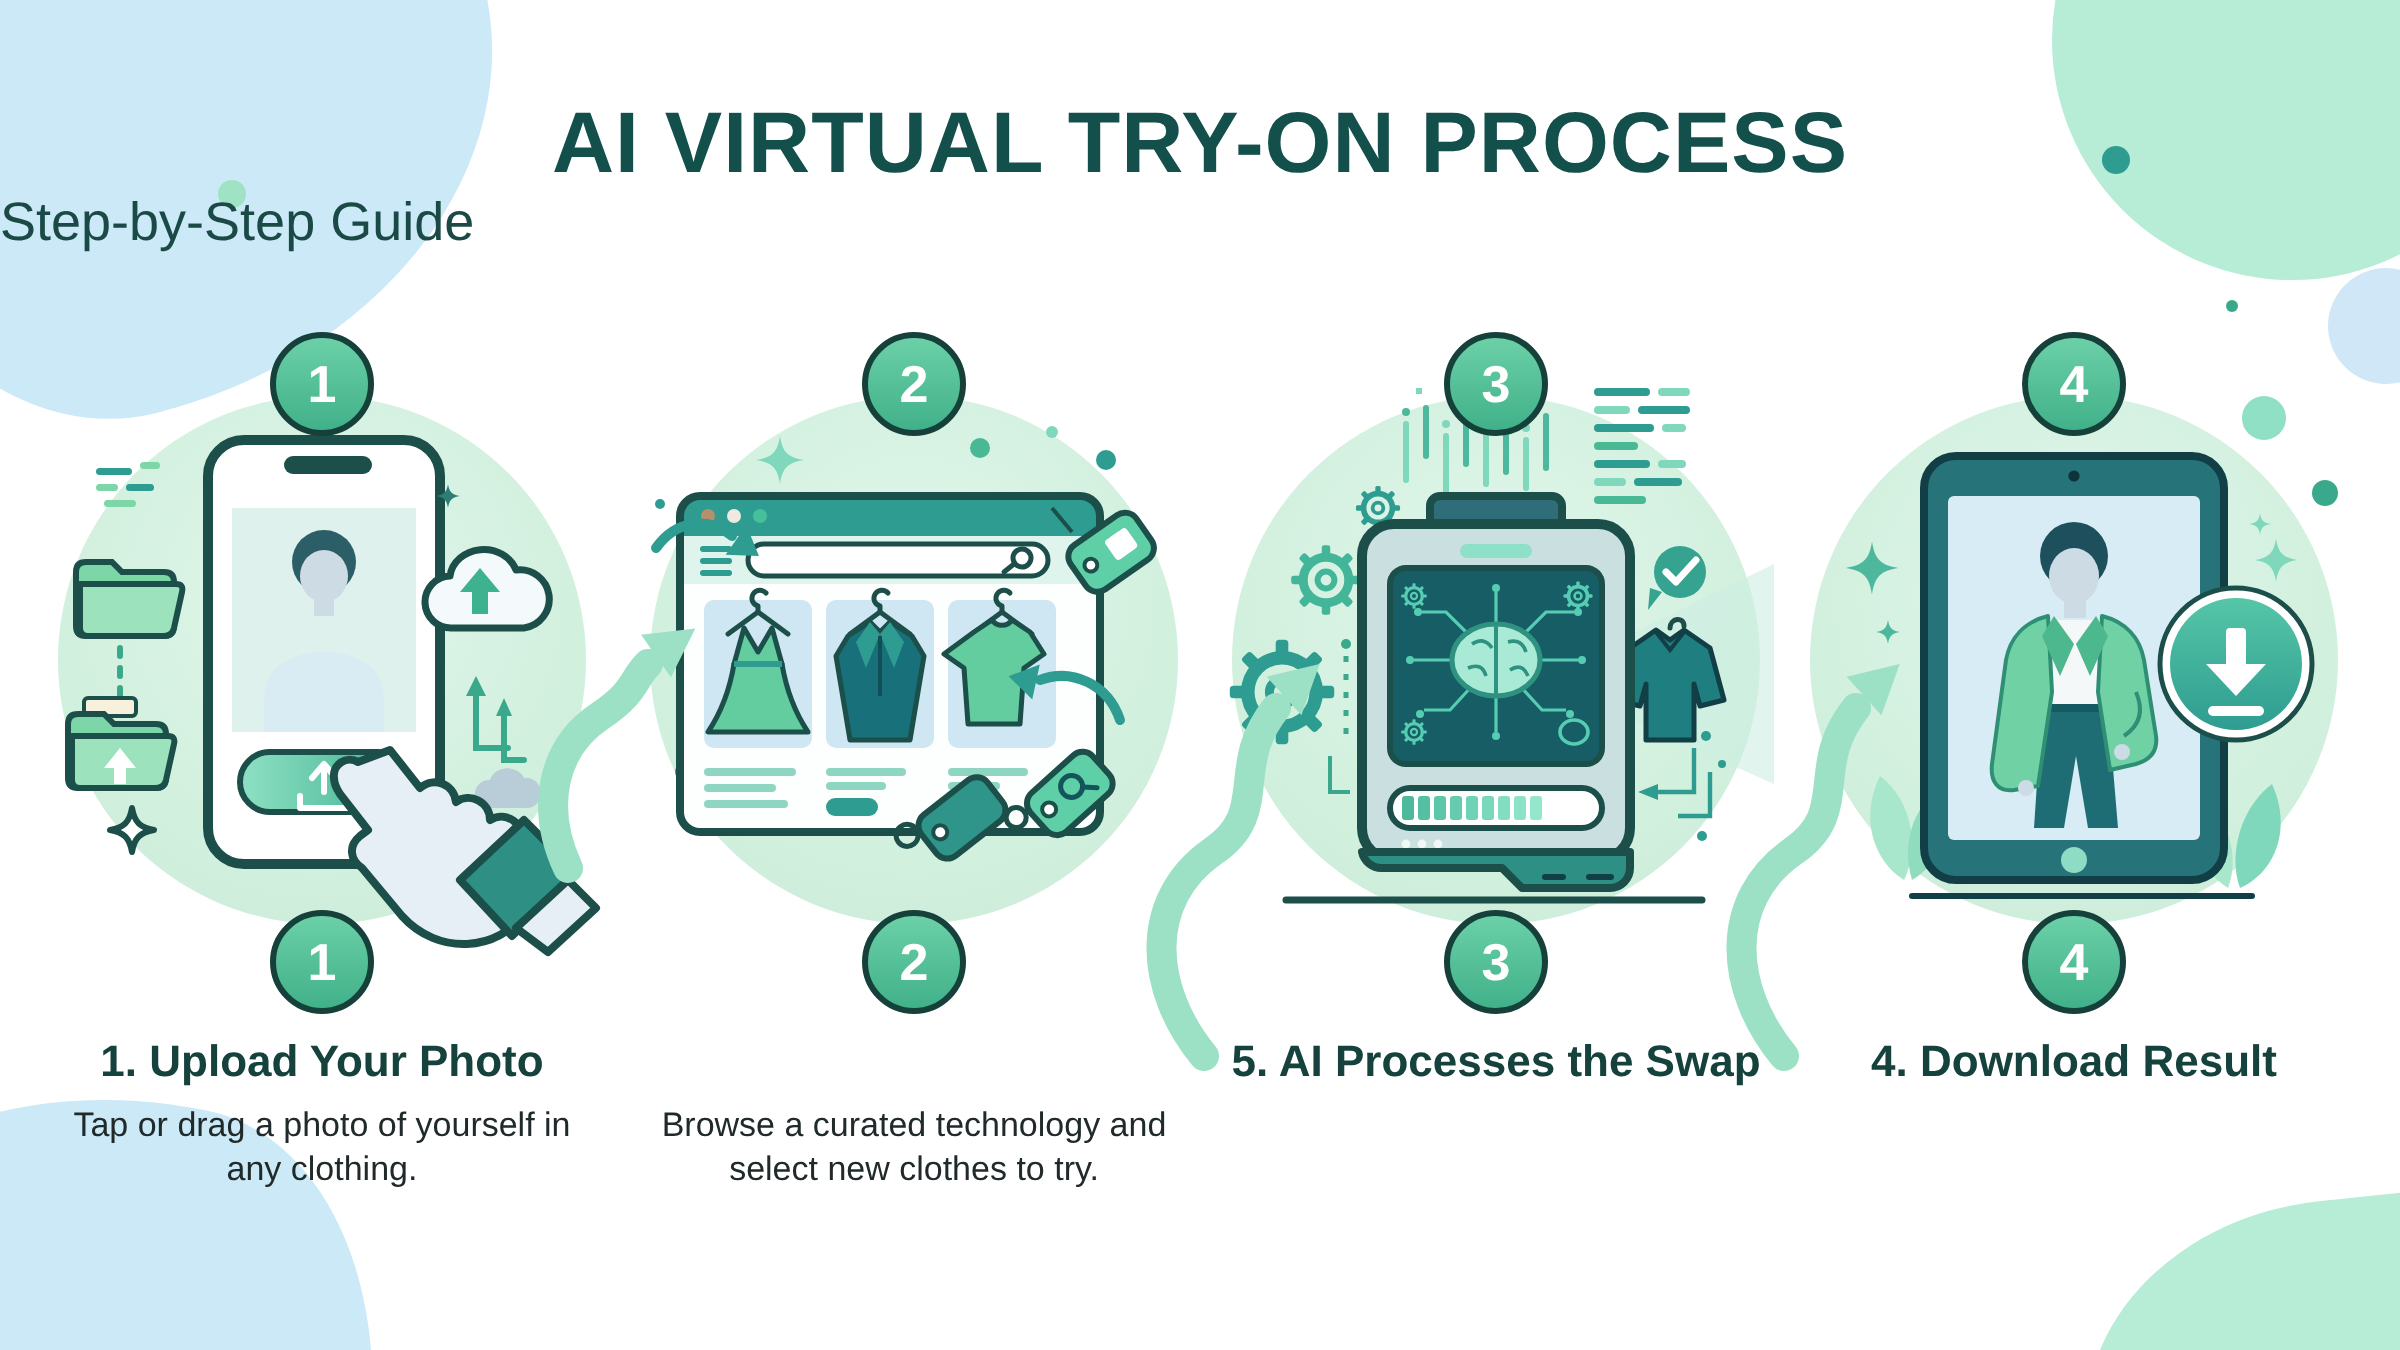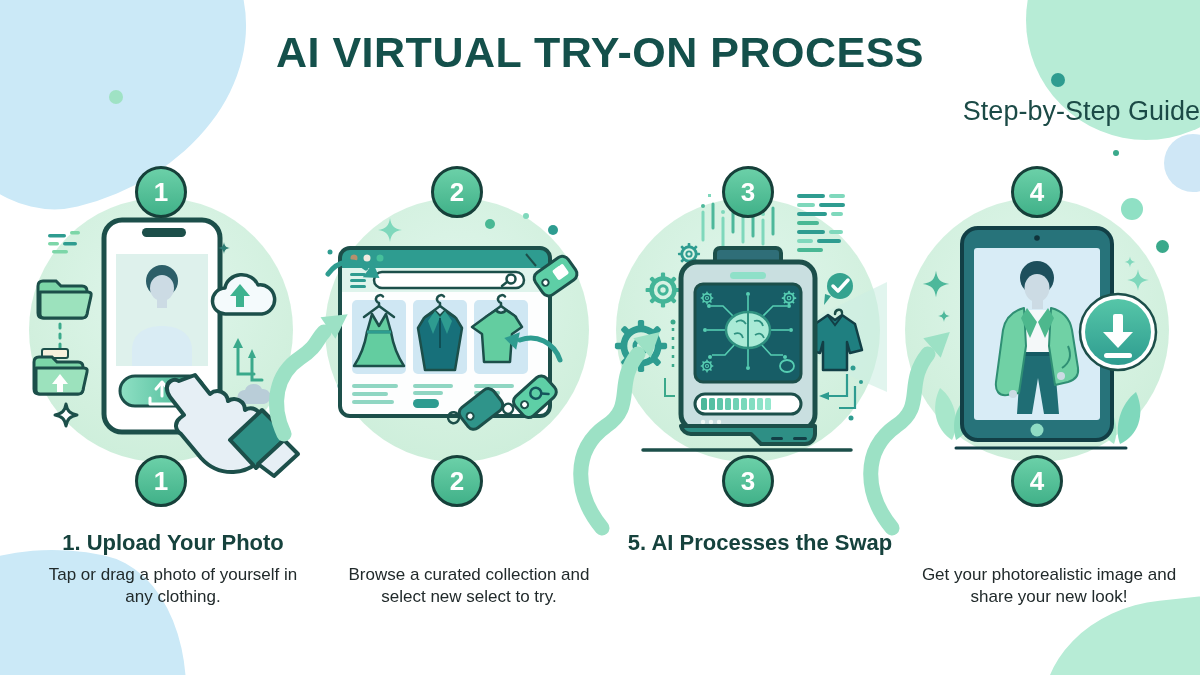"AI VIRTUAL TRY-ON PROCESS" .title { top: 28px -> 48px }
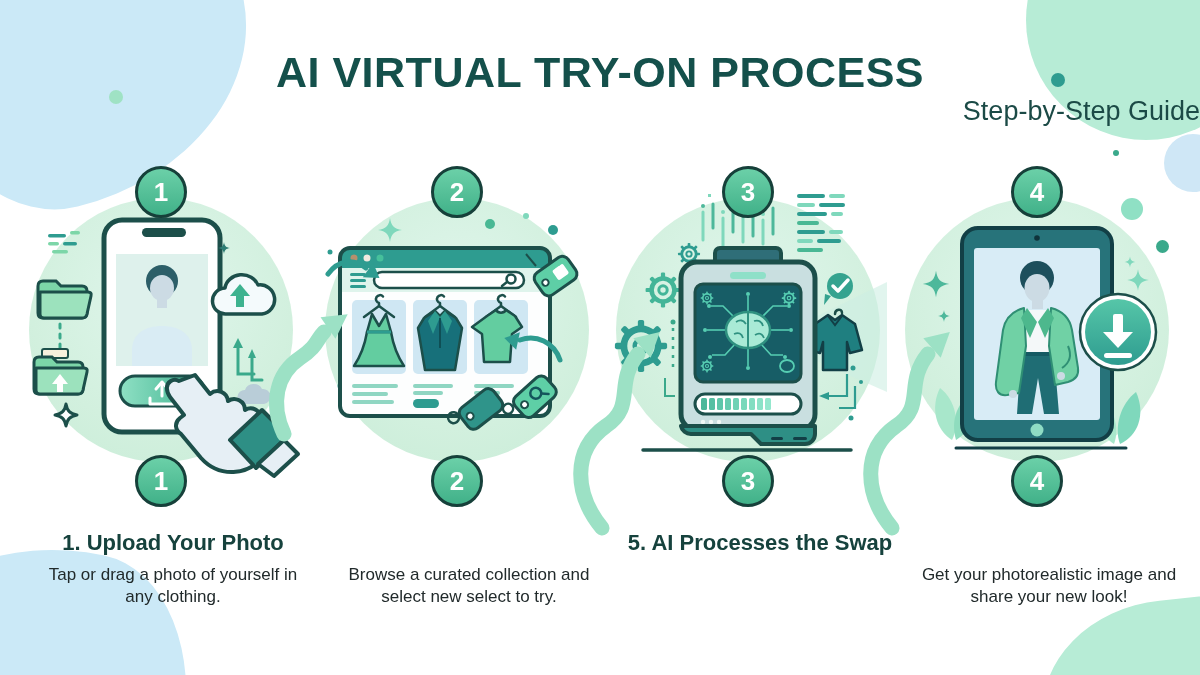"Step-by-Step Guide" .subtitle { text-align: right -> left }
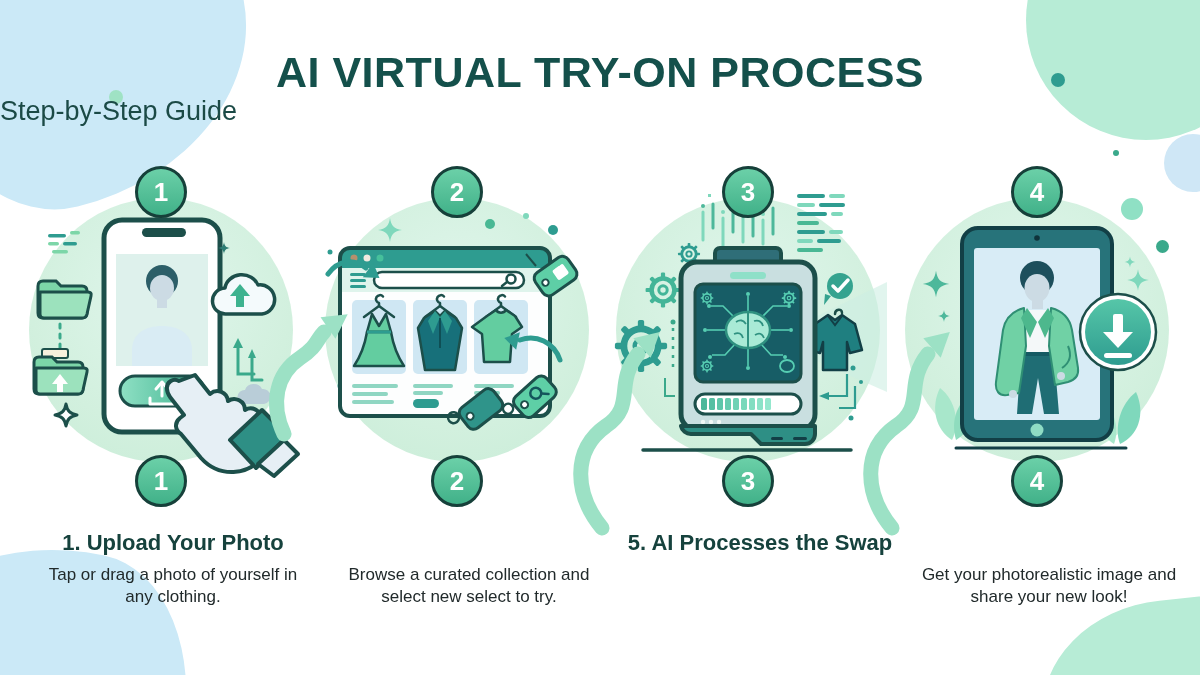"1. Upload Your Photo" .step-heading { margin: 12px -> 0 }
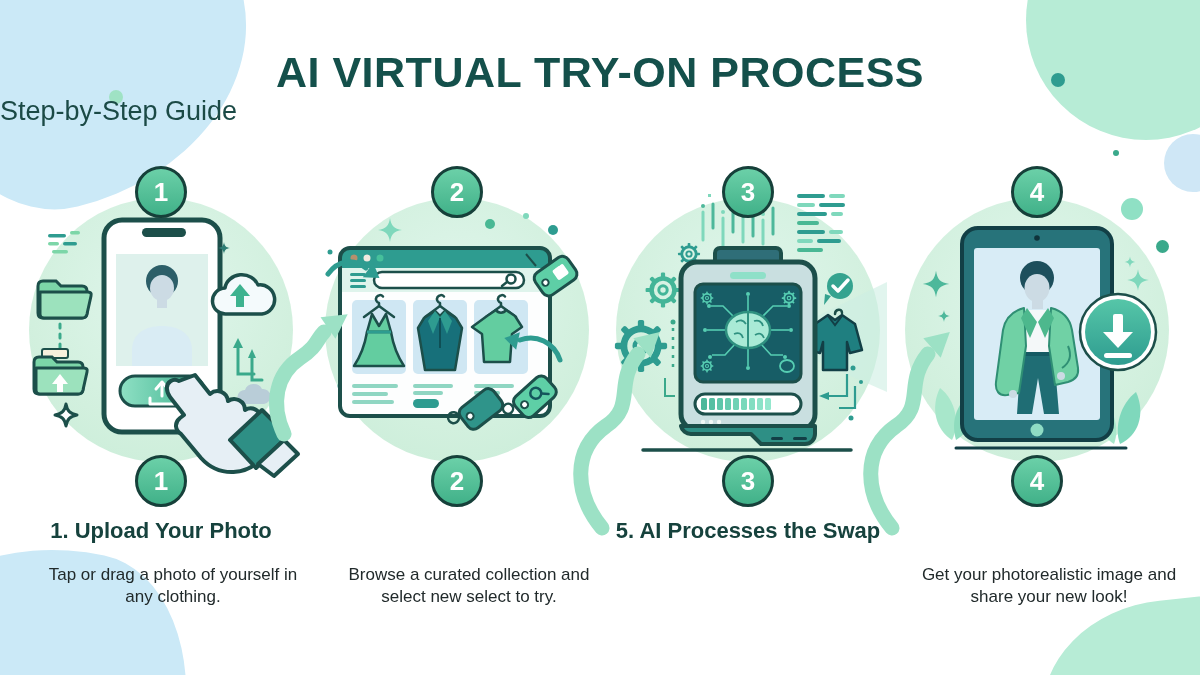"4. Download Result" h3.step-heading { html: none -> <h3>4. Download Result</h3> }
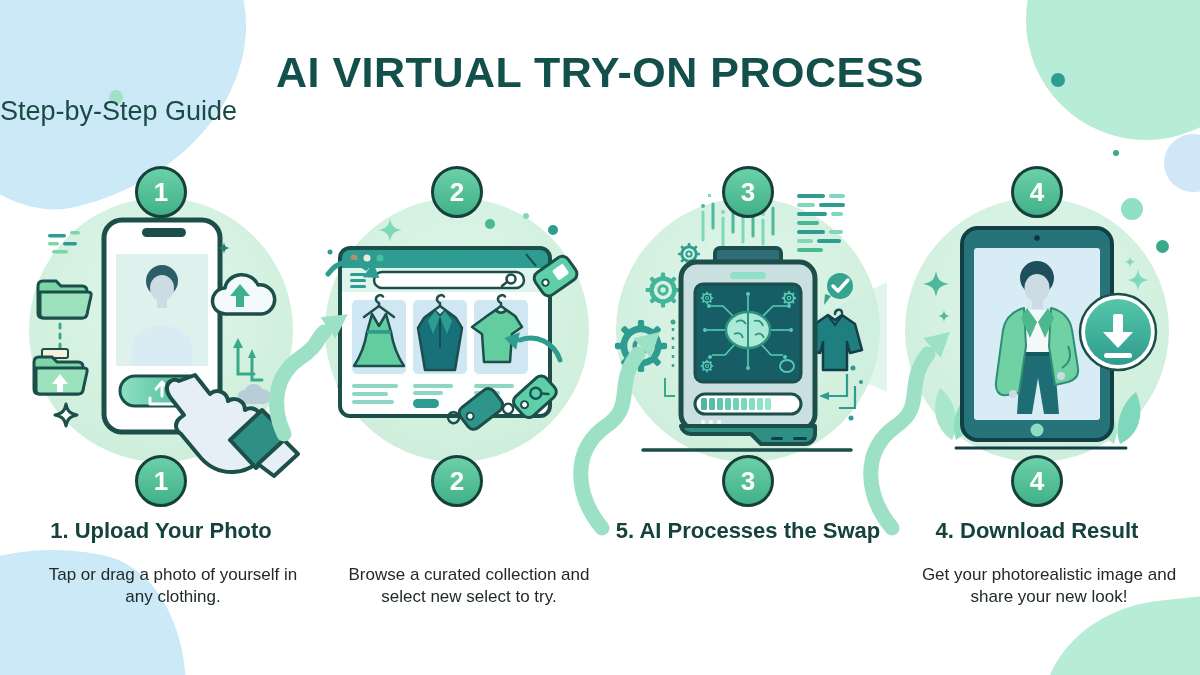"Tap or drag a photo" .step-desc { margin: 12px -> 0 }
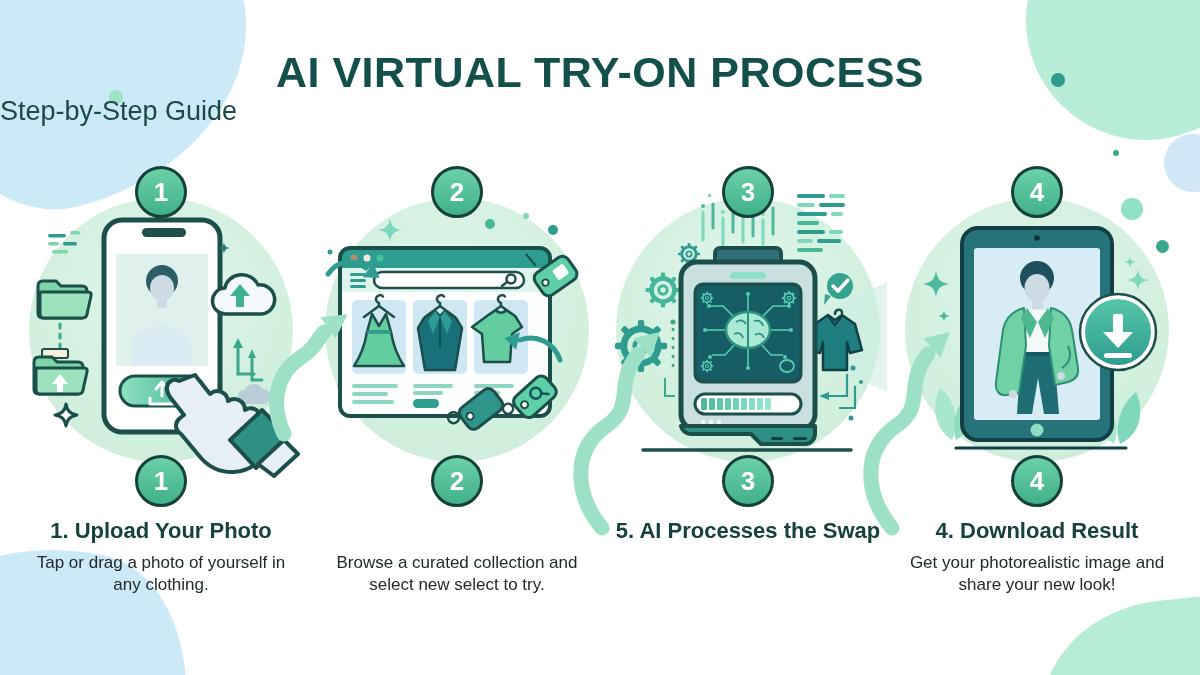"Browse a curated collection and" p.step-desc { text: collection and select new select -> technology and select new clothes }
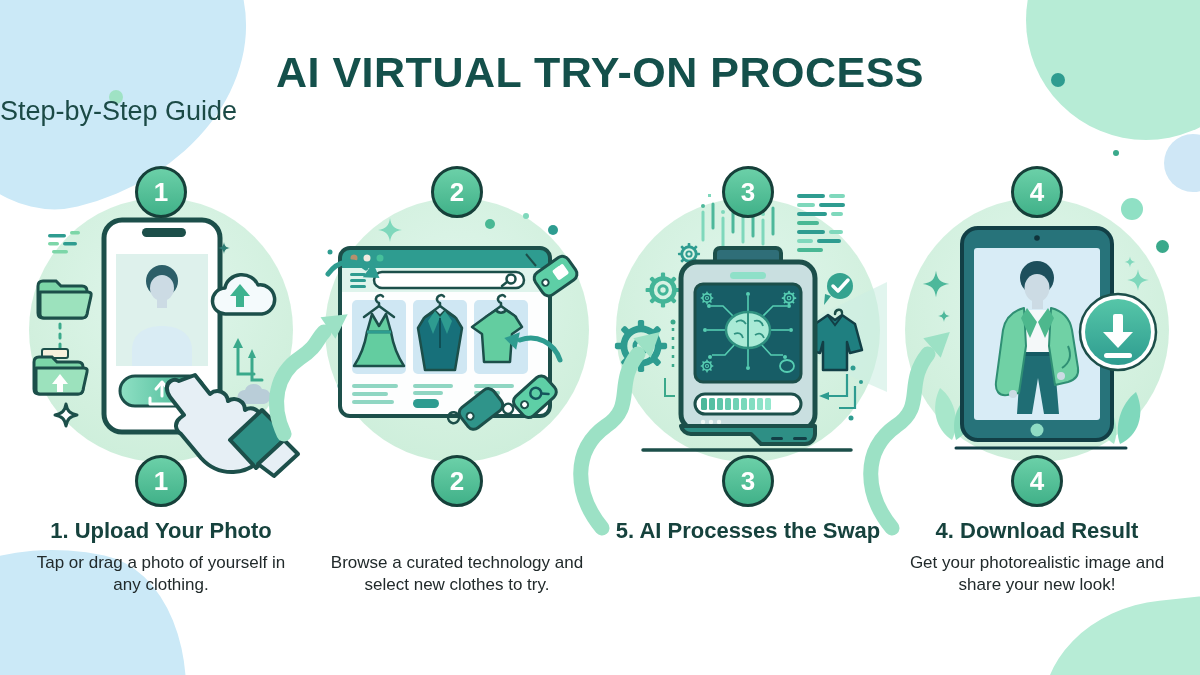"Get your photorealistic image and" p.step-desc { html: <p>Get your photorealistic image and share your new look!</p> -> none }
